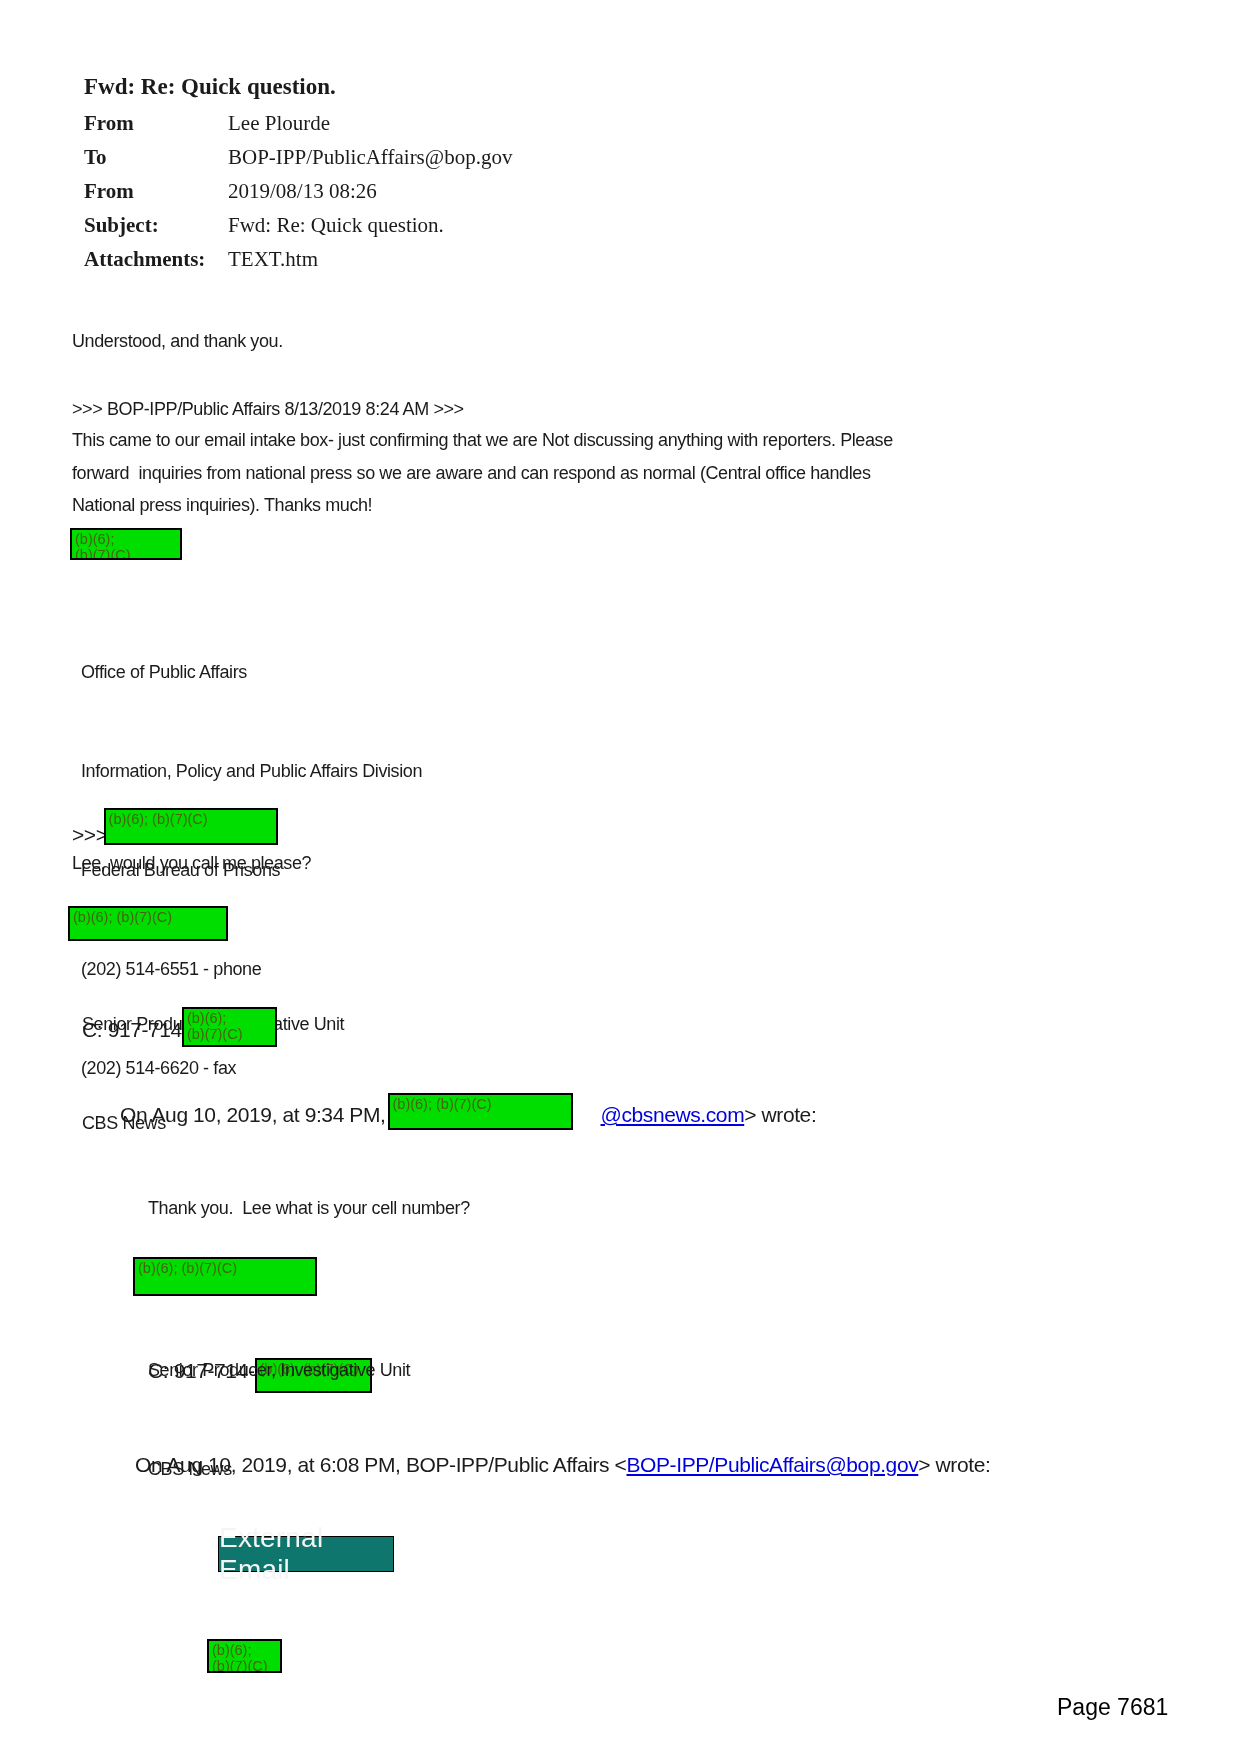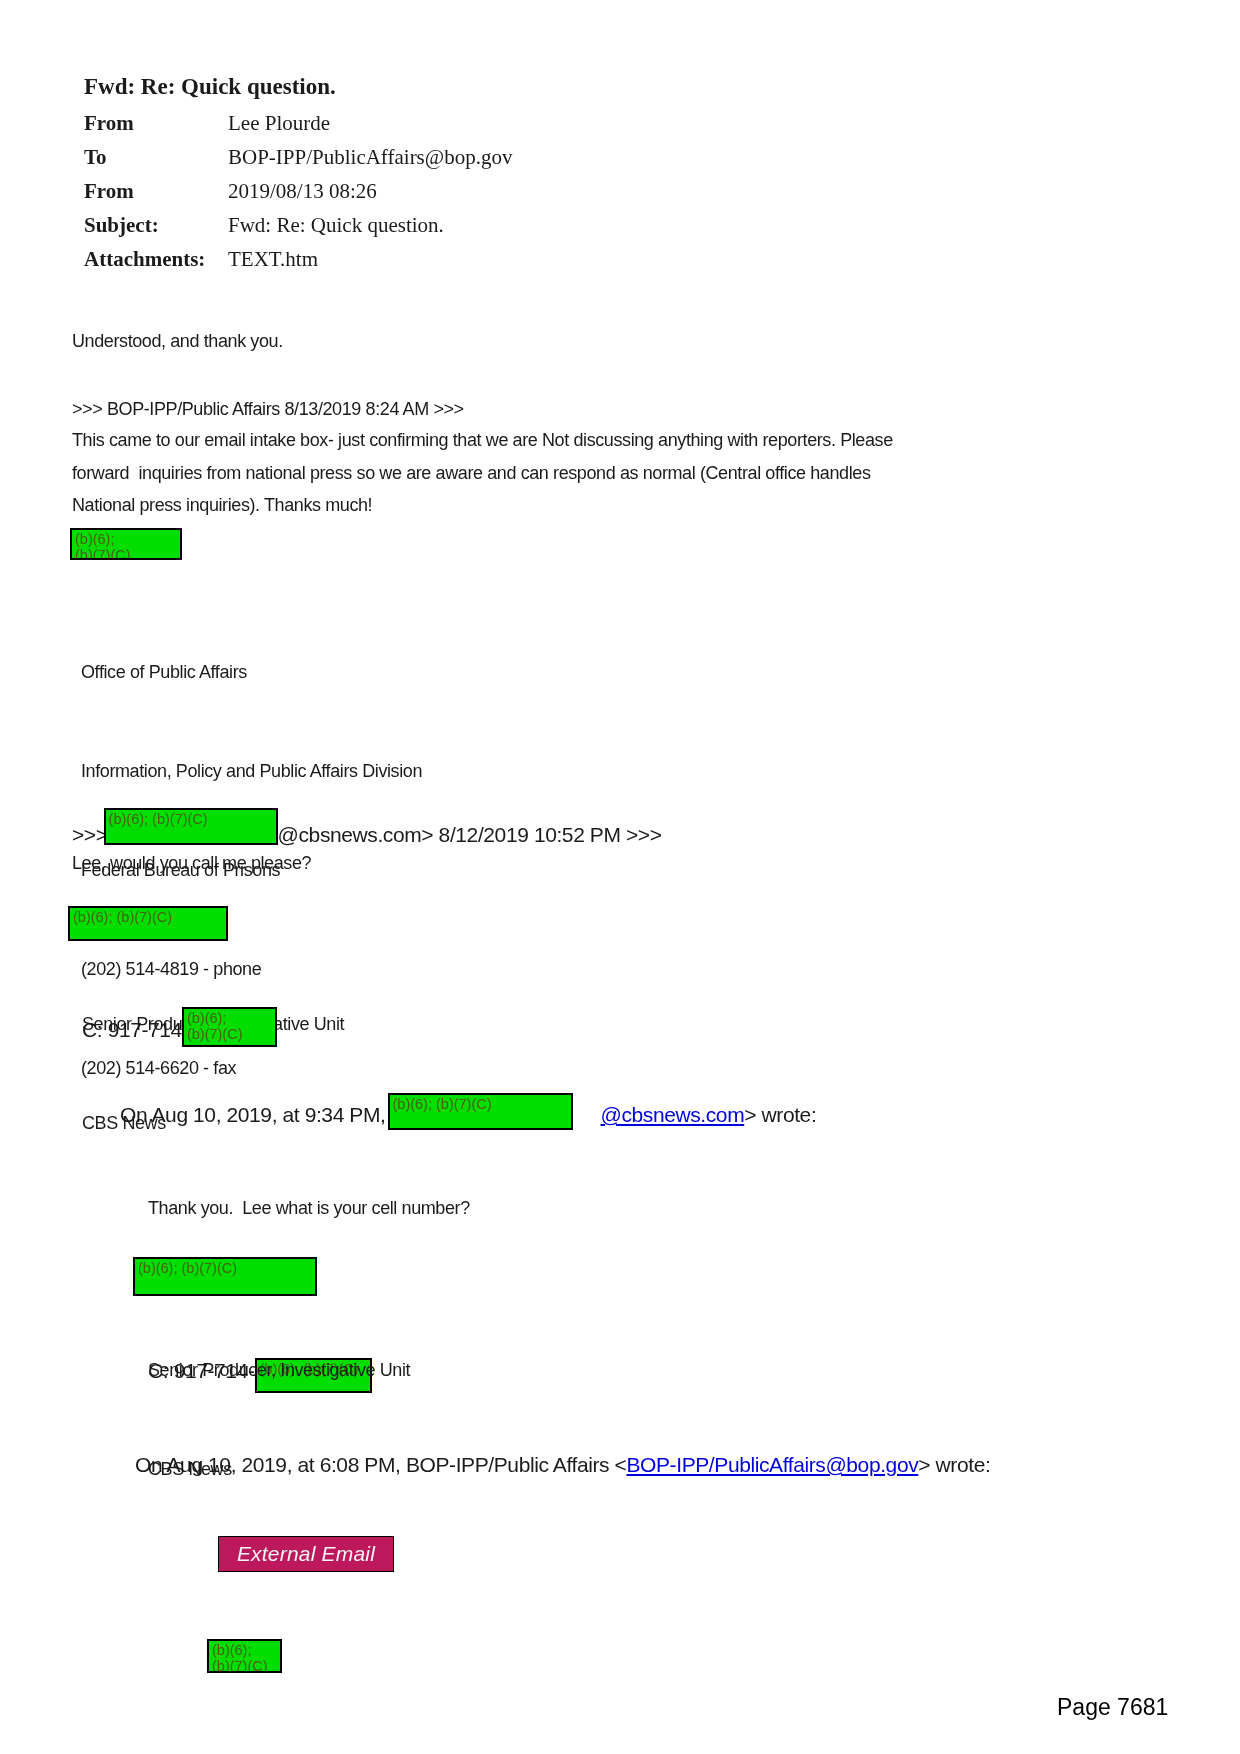"@cbsnews.com> 8/12/2019 10:52 PM >>>" span { html: <span>@cbsnews.com&gt; 8/12/2019 10:52 PM &gt;&gt;&gt;</span> -> none }
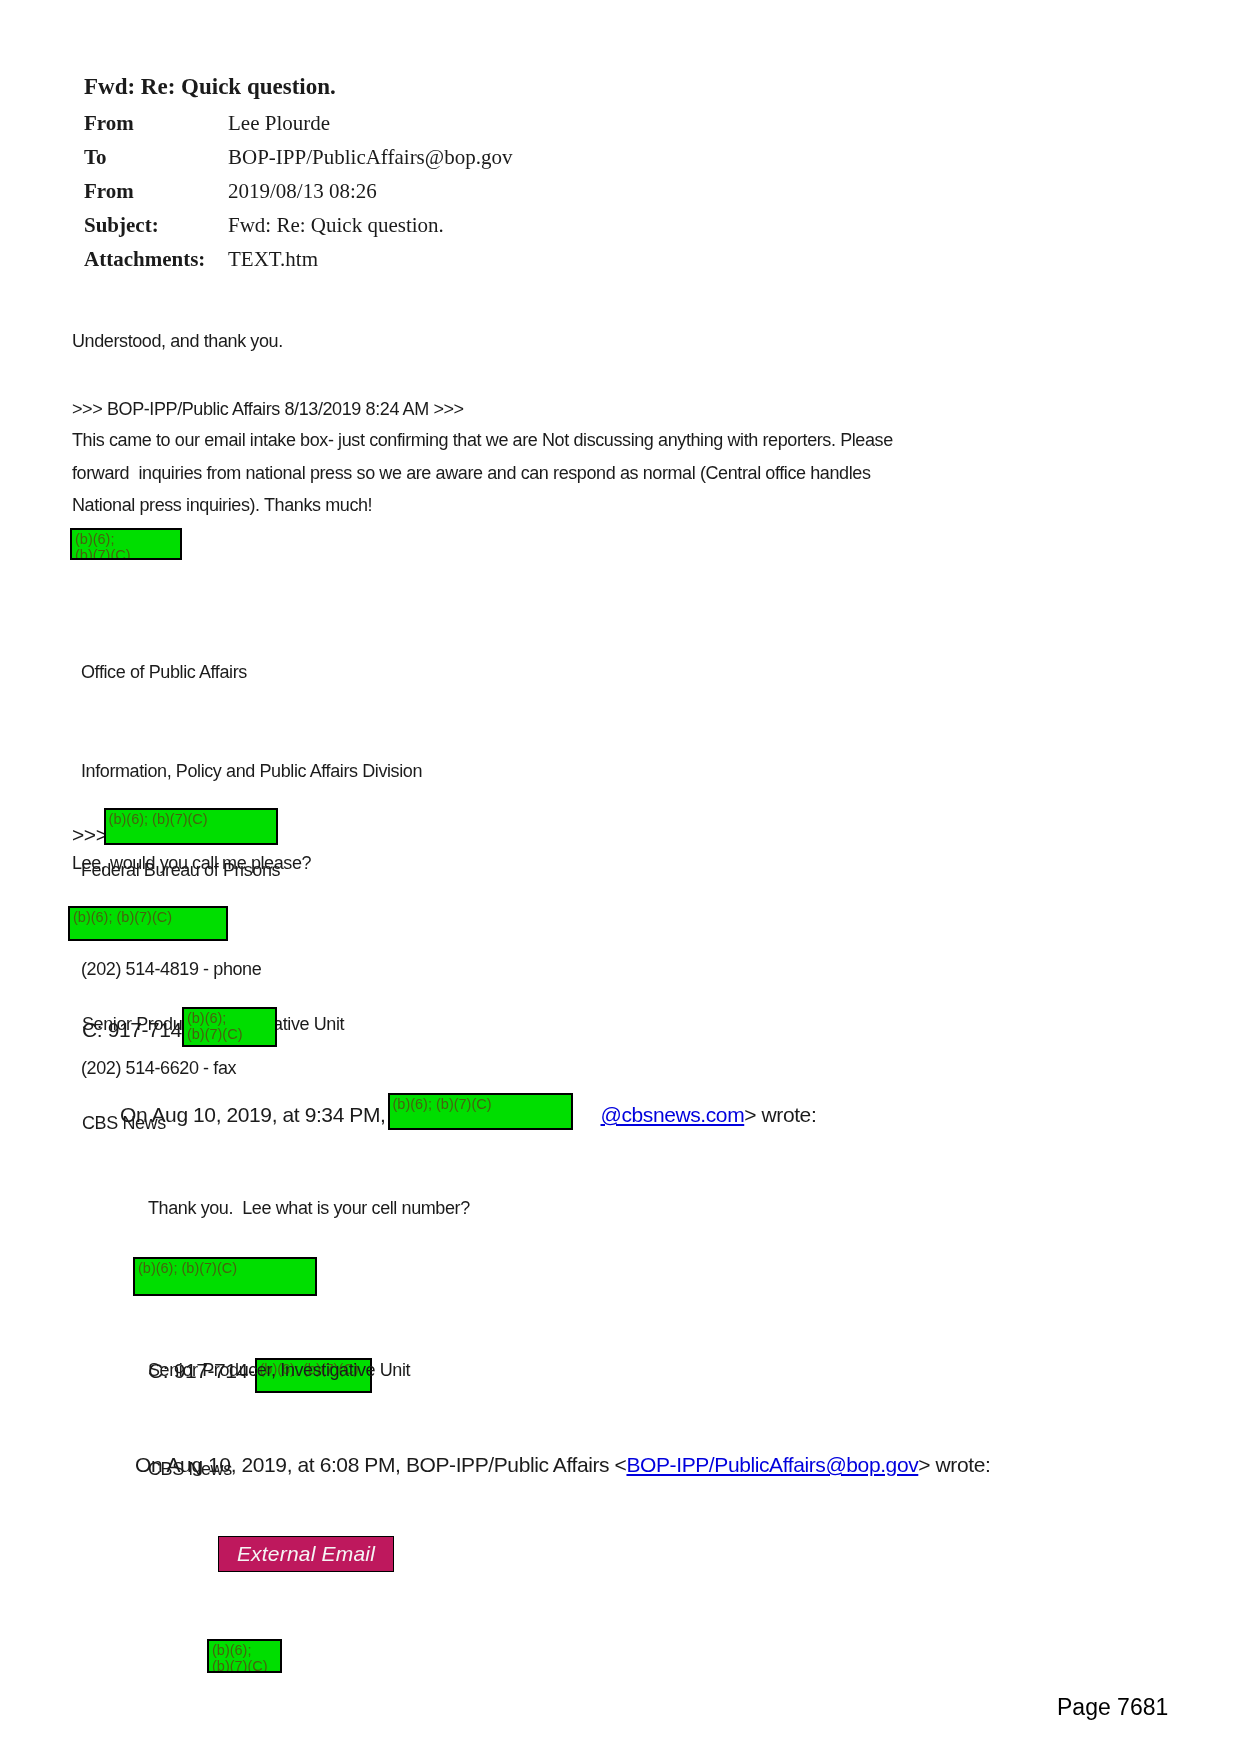"(202) 514-4819 - phone" div { text: 514-4819 -> 514-6551 }
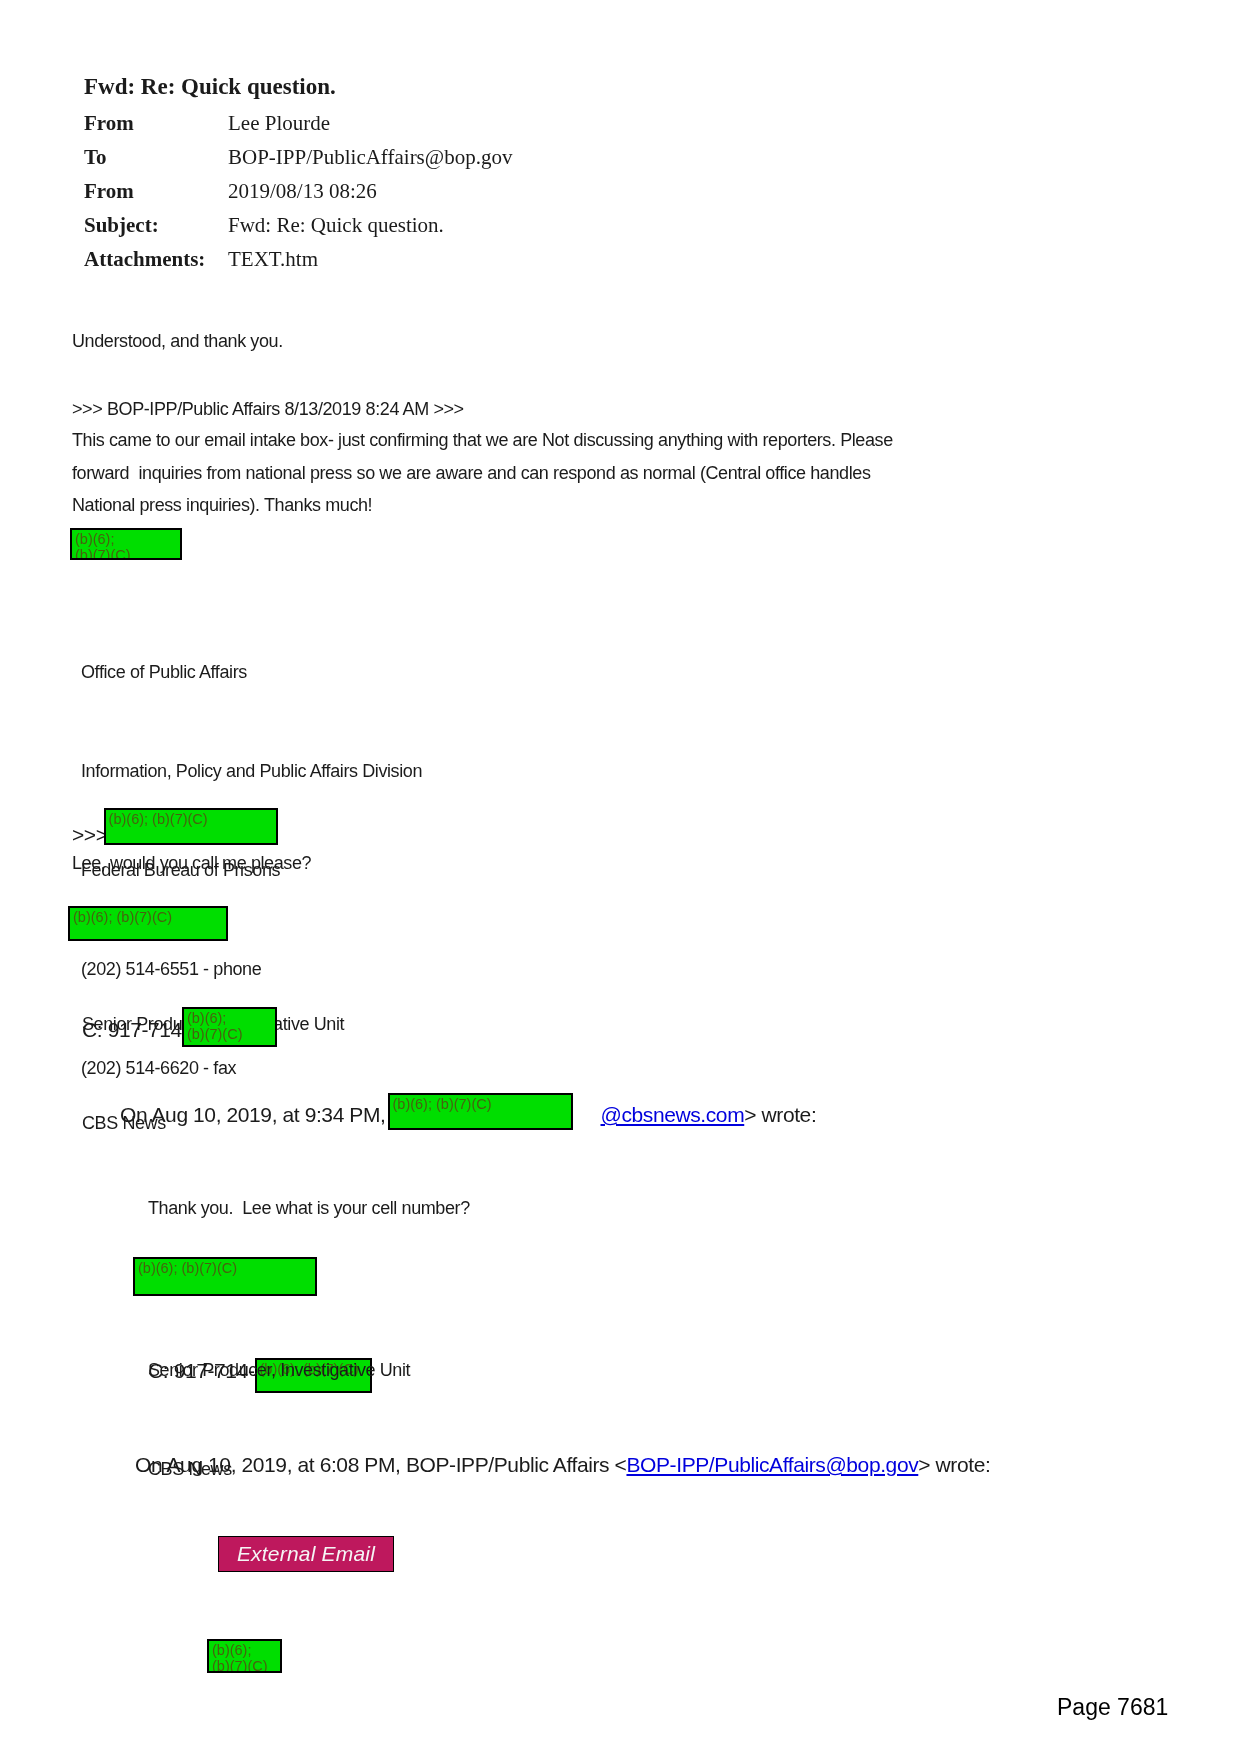"External Email" .badge { background: #be185d -> #0f766e; font-size: 21px -> 28px; font-style: italic -> none }
